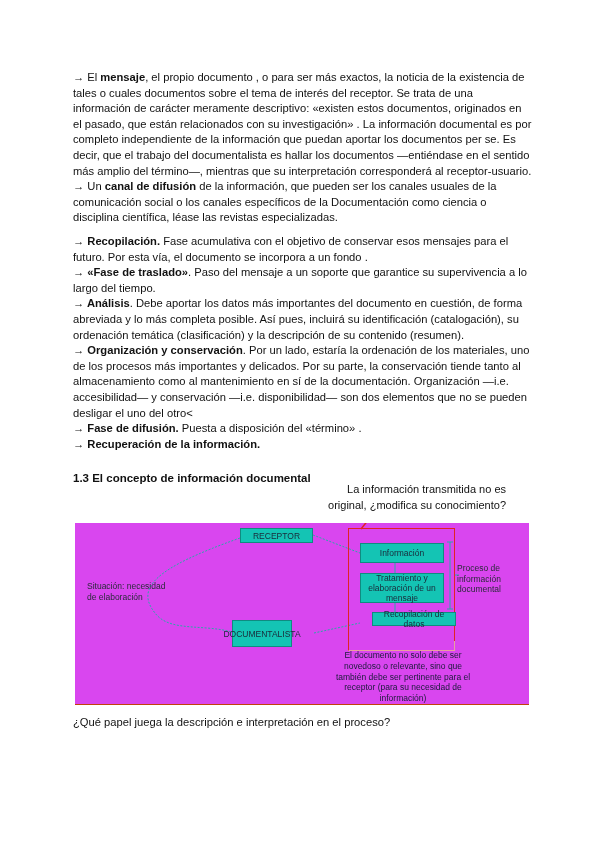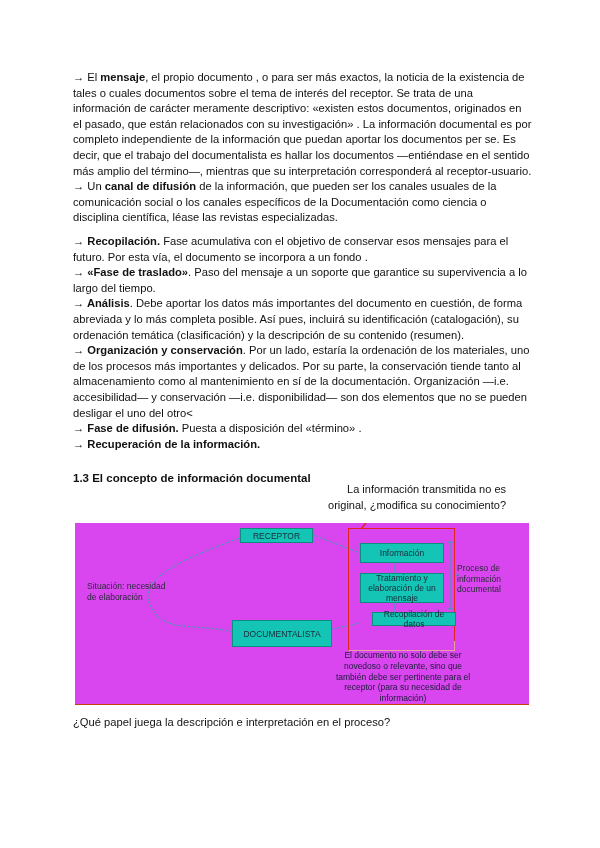"DOCUMENTALISTA" div.tbox { width: 100px -> 60px }
